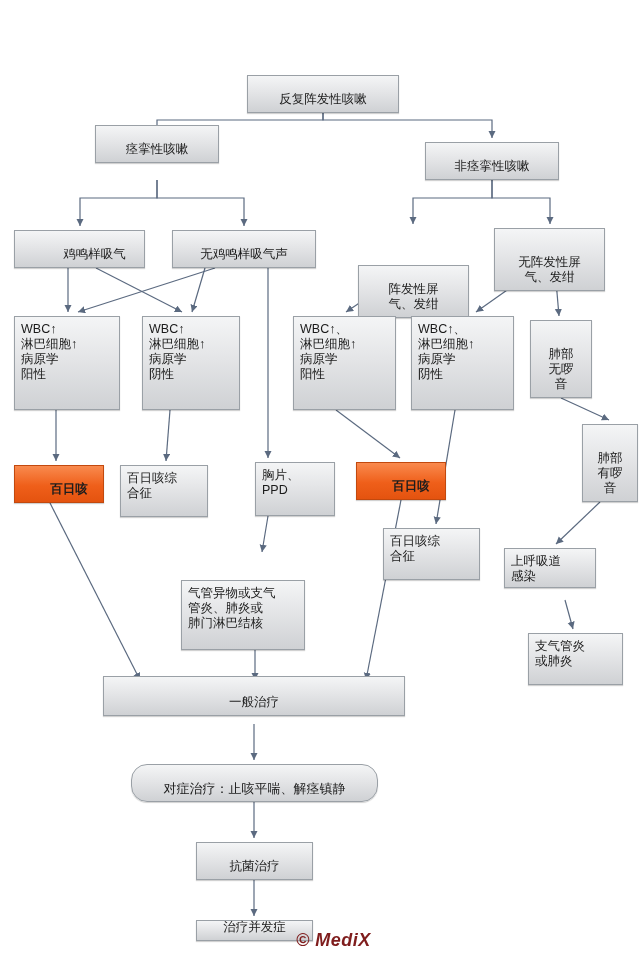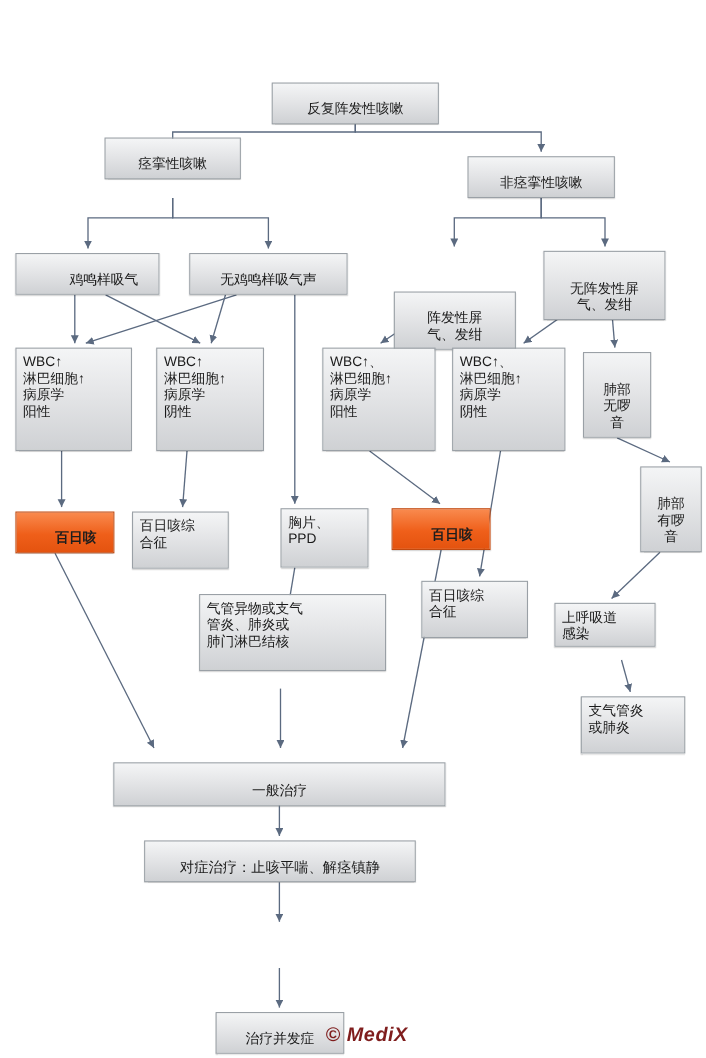"气管异物或支气" div.node { top: 540px -> 580px; width: 170px -> 124px }
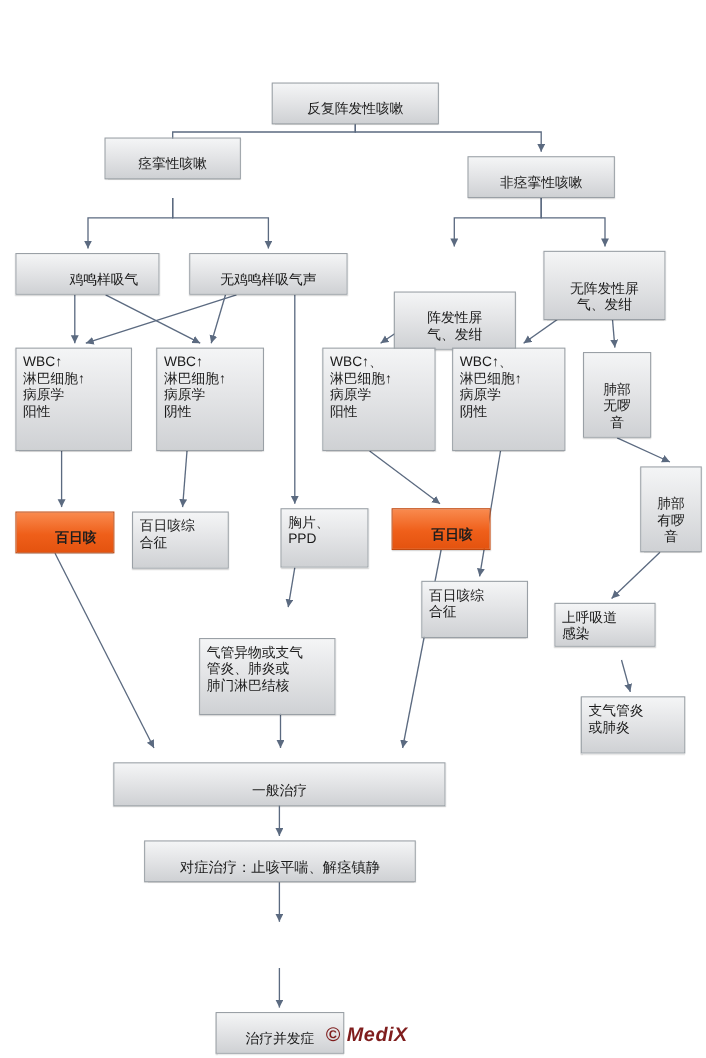"一般治疗" div.node { top: 693px -> 676px }
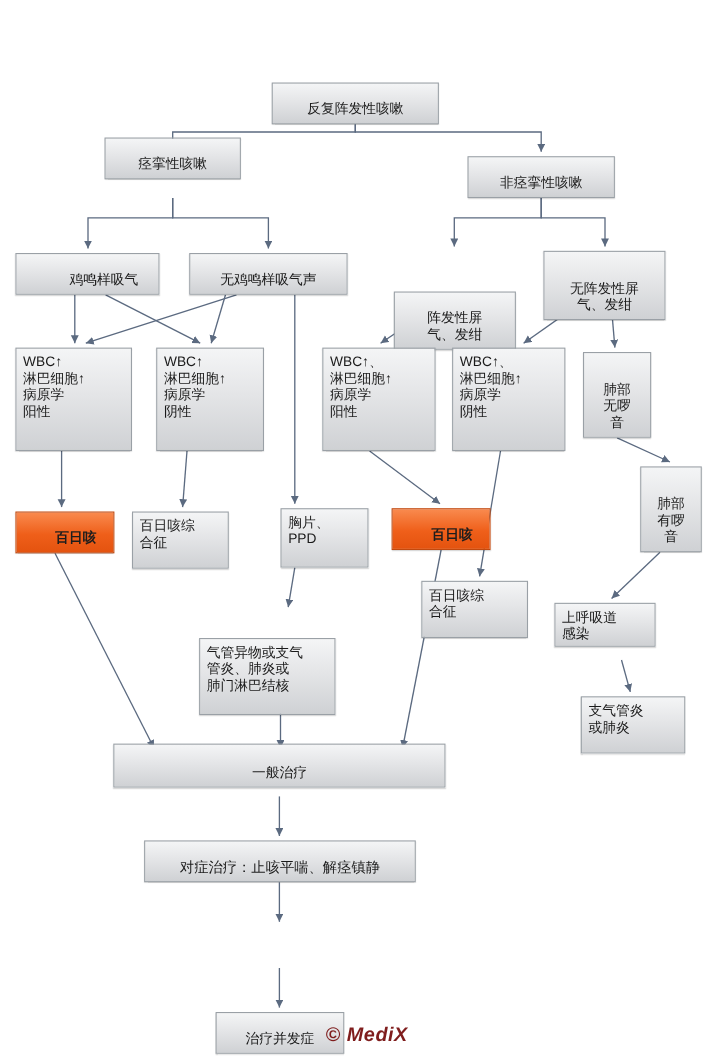"对症治疗：止咳平喘、解痉镇静" .node.wide { border-radius: none -> 16px }
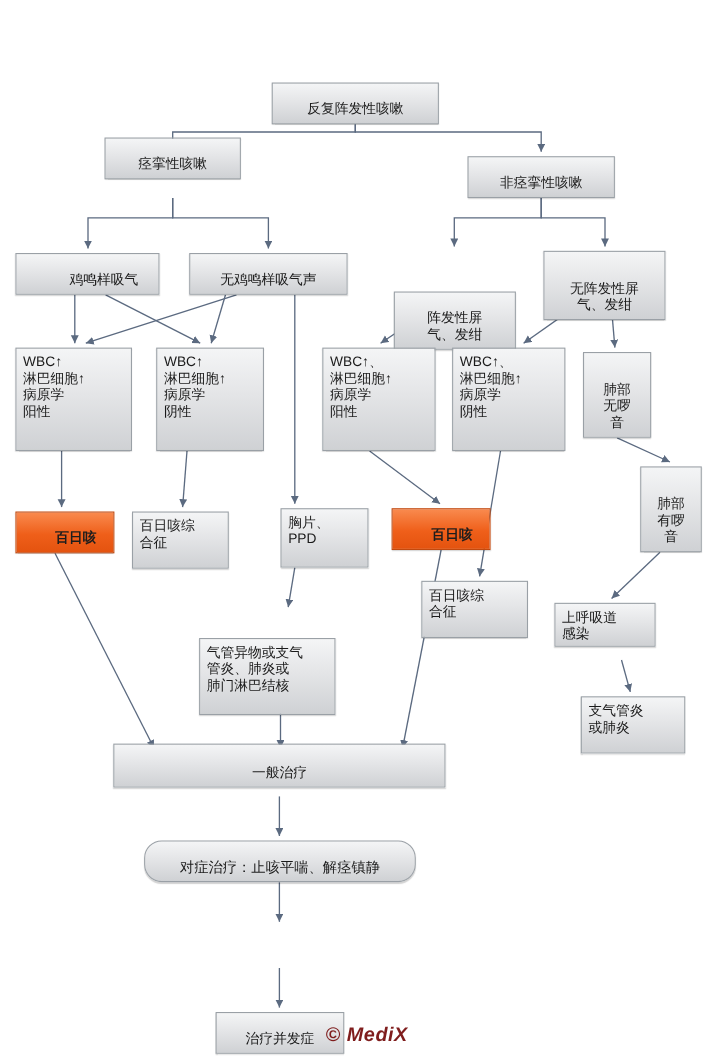"抗菌治疗" div.node { html: none -> <div><span>抗菌治疗</span></div> }
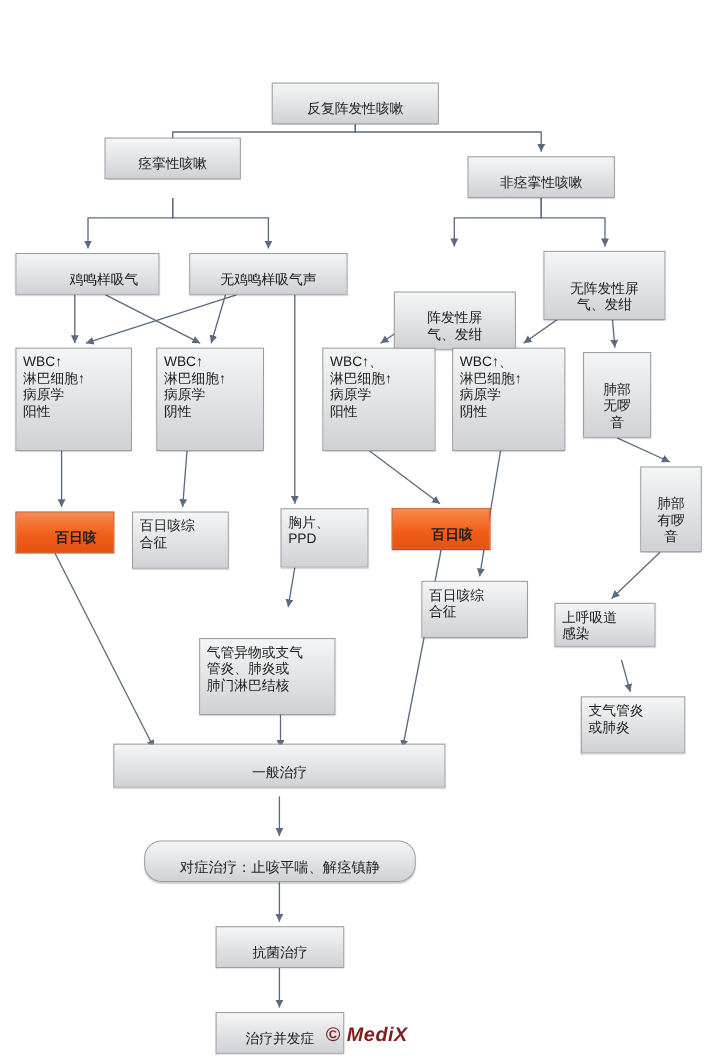"治疗并发症" div.node { height: 38px -> 21px }
